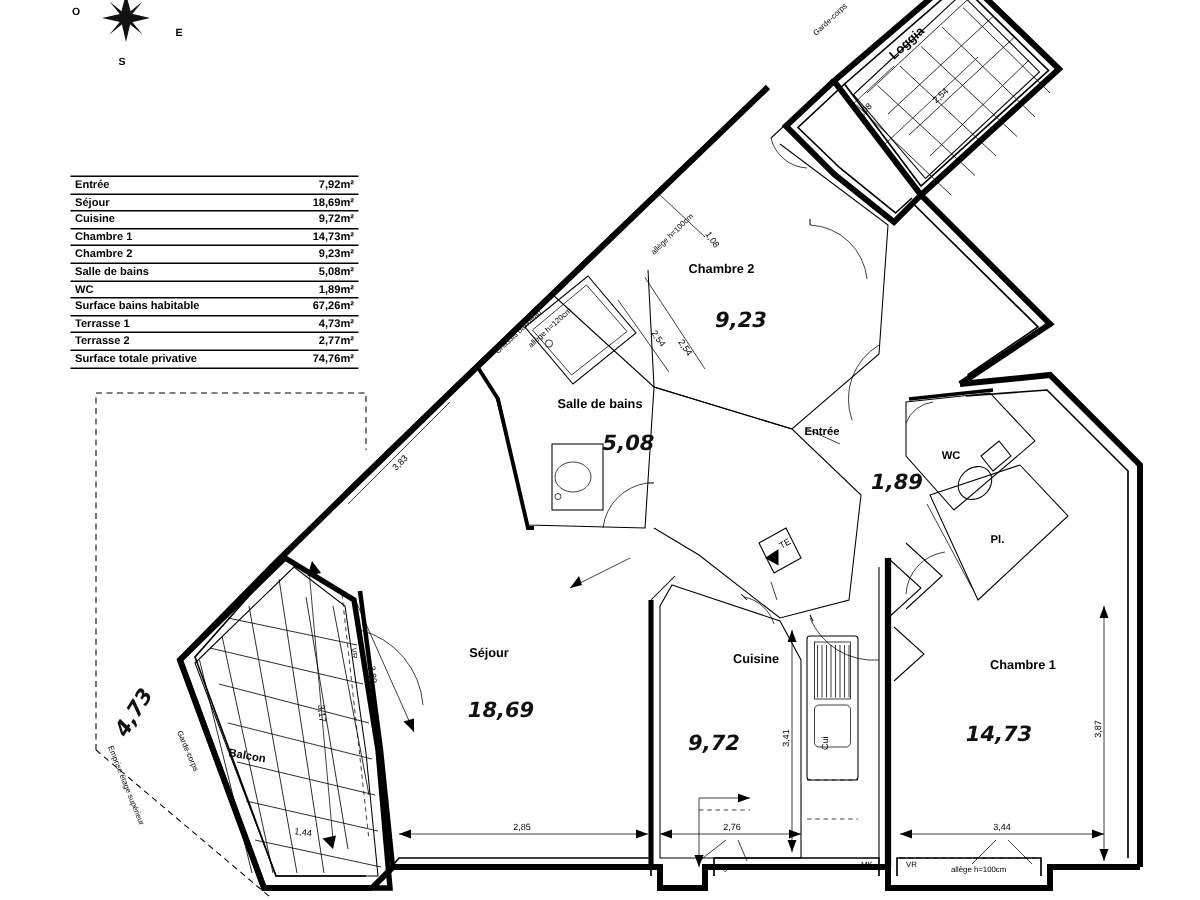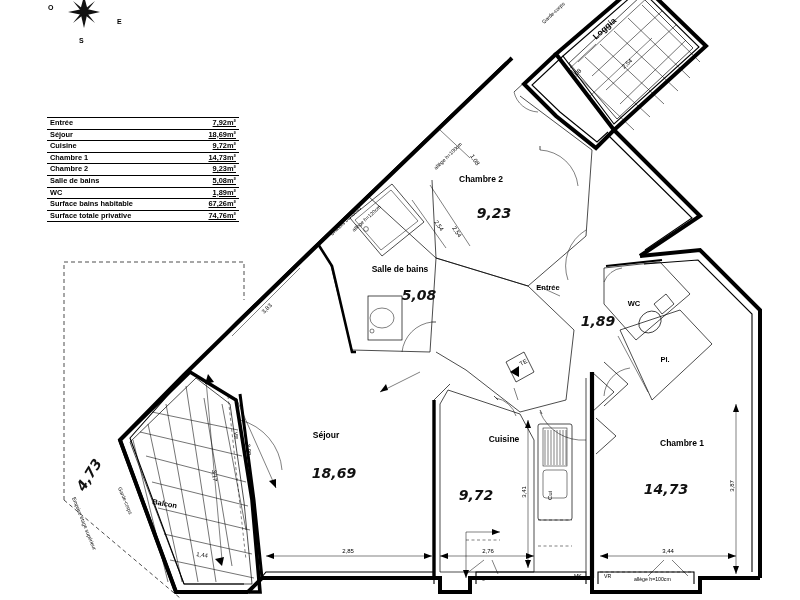"7,92m²" #area-table td.val { text-decoration: underline -> none }
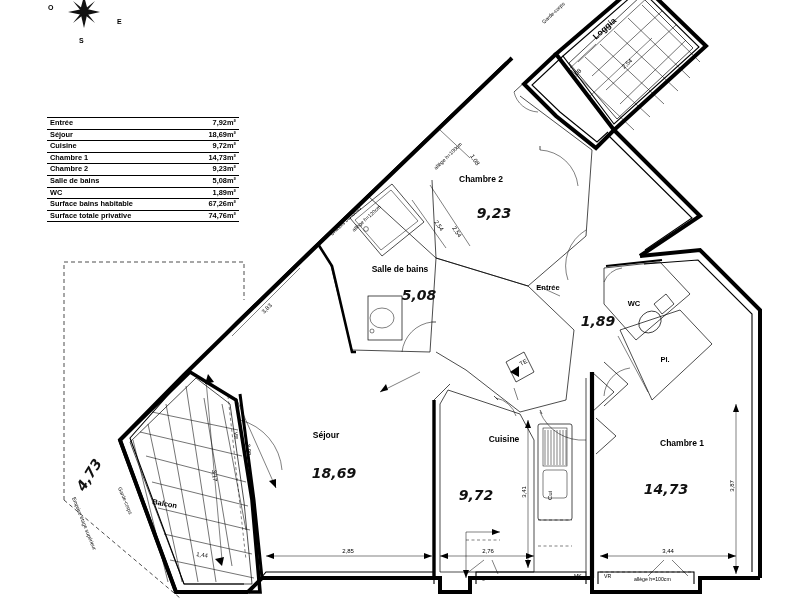"Terrasse 1" tr { html: none -> <tr> <td>Terrasse 1</td> <td>4,73m²</td> </tr> }
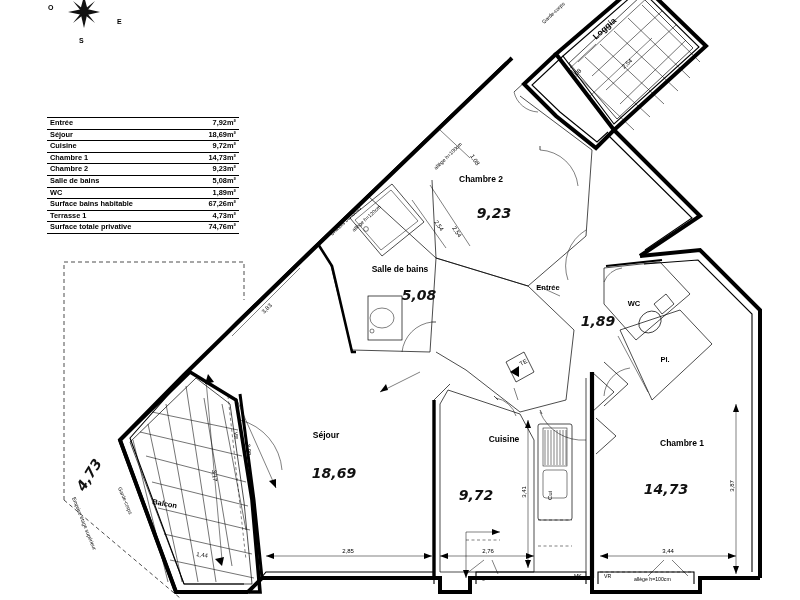"Terrasse 2" tr { html: none -> <tr> <td>Terrasse 2</td> <td>2,77m²</td> </tr> }
